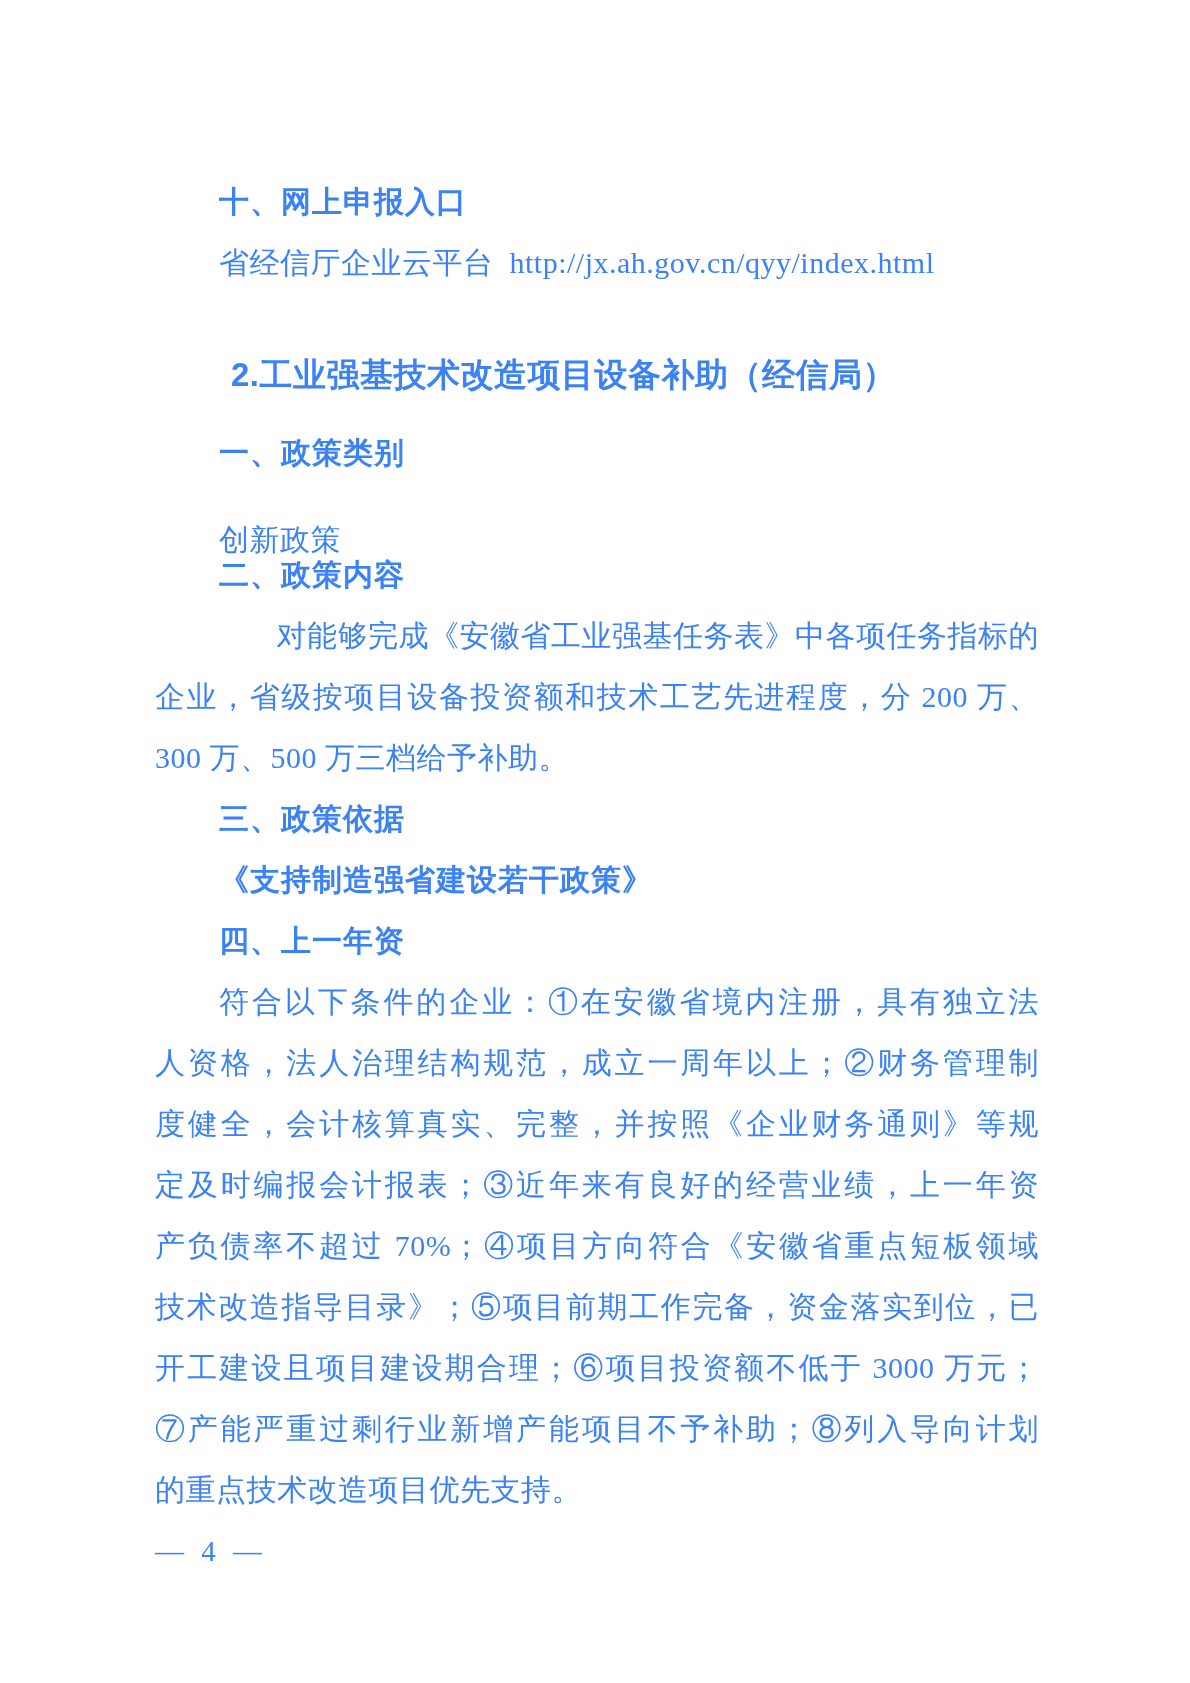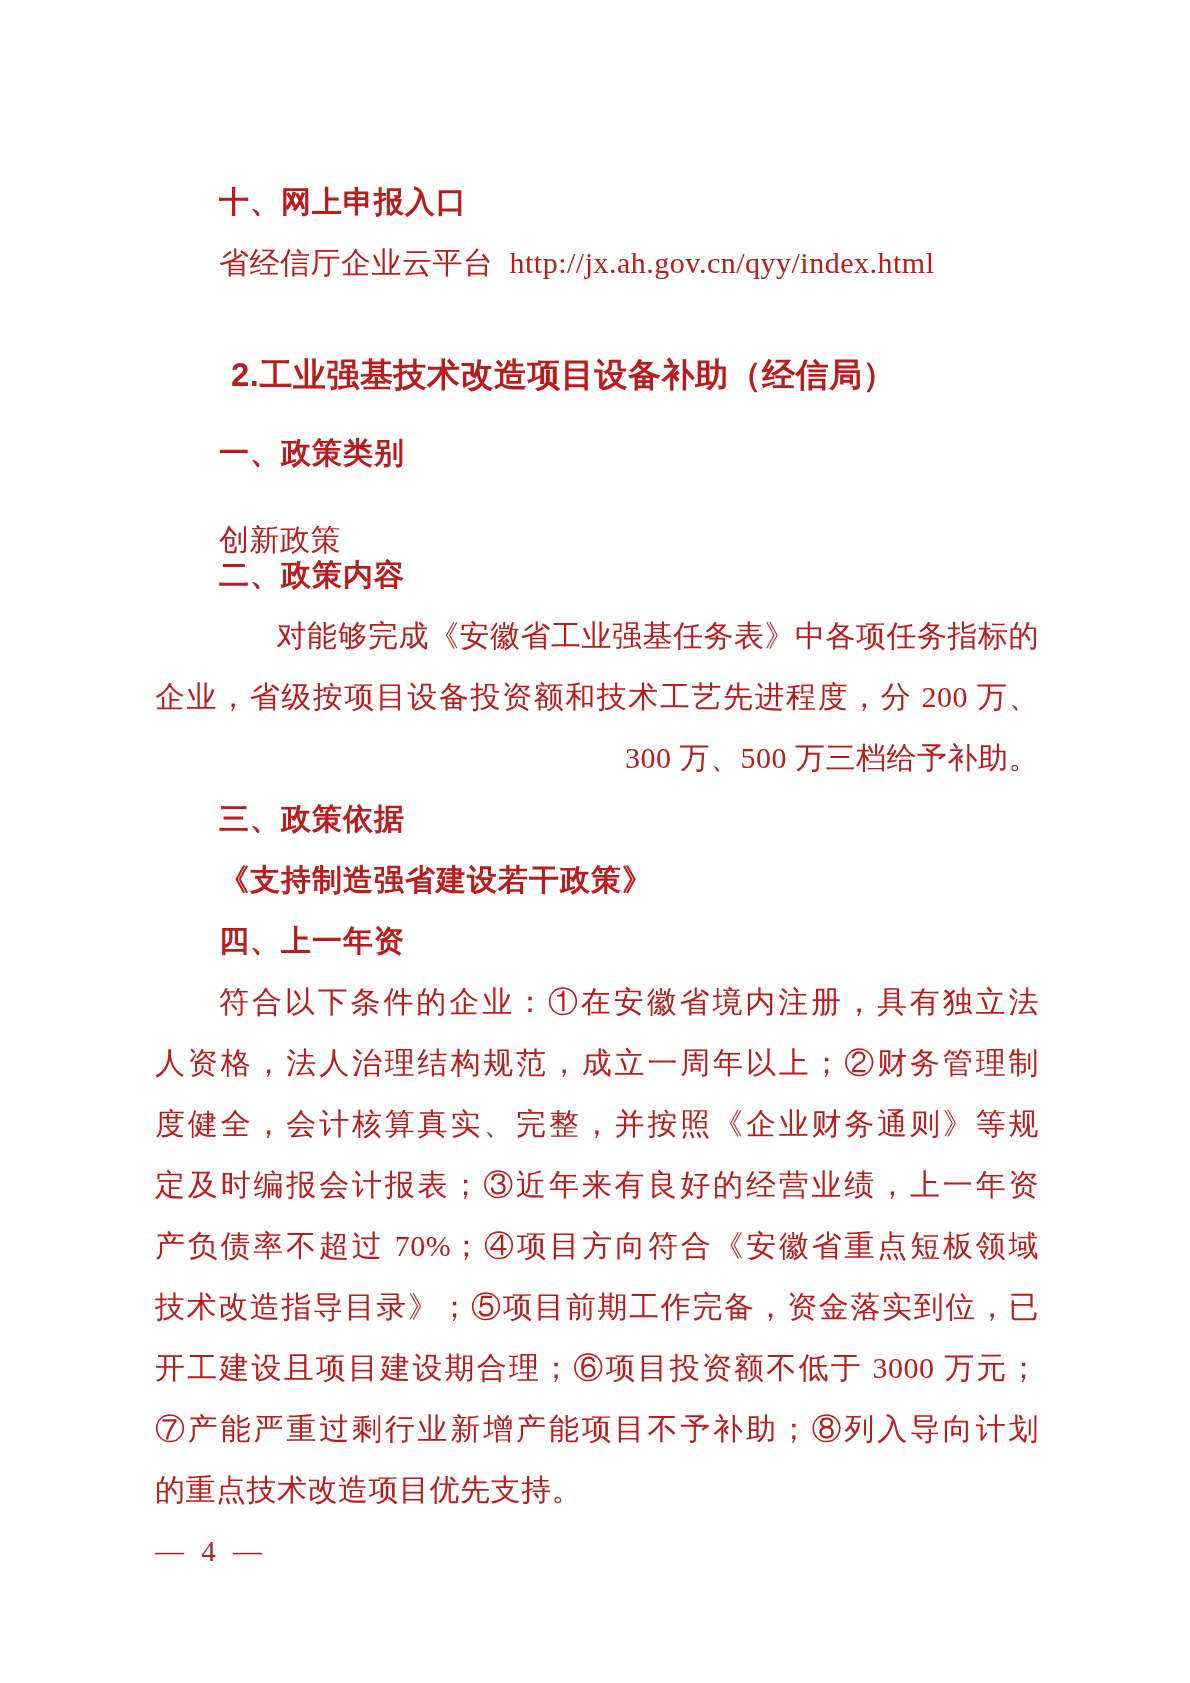"十、网上申报入口" .line { color: #b91c1c -> #3b82f6 }
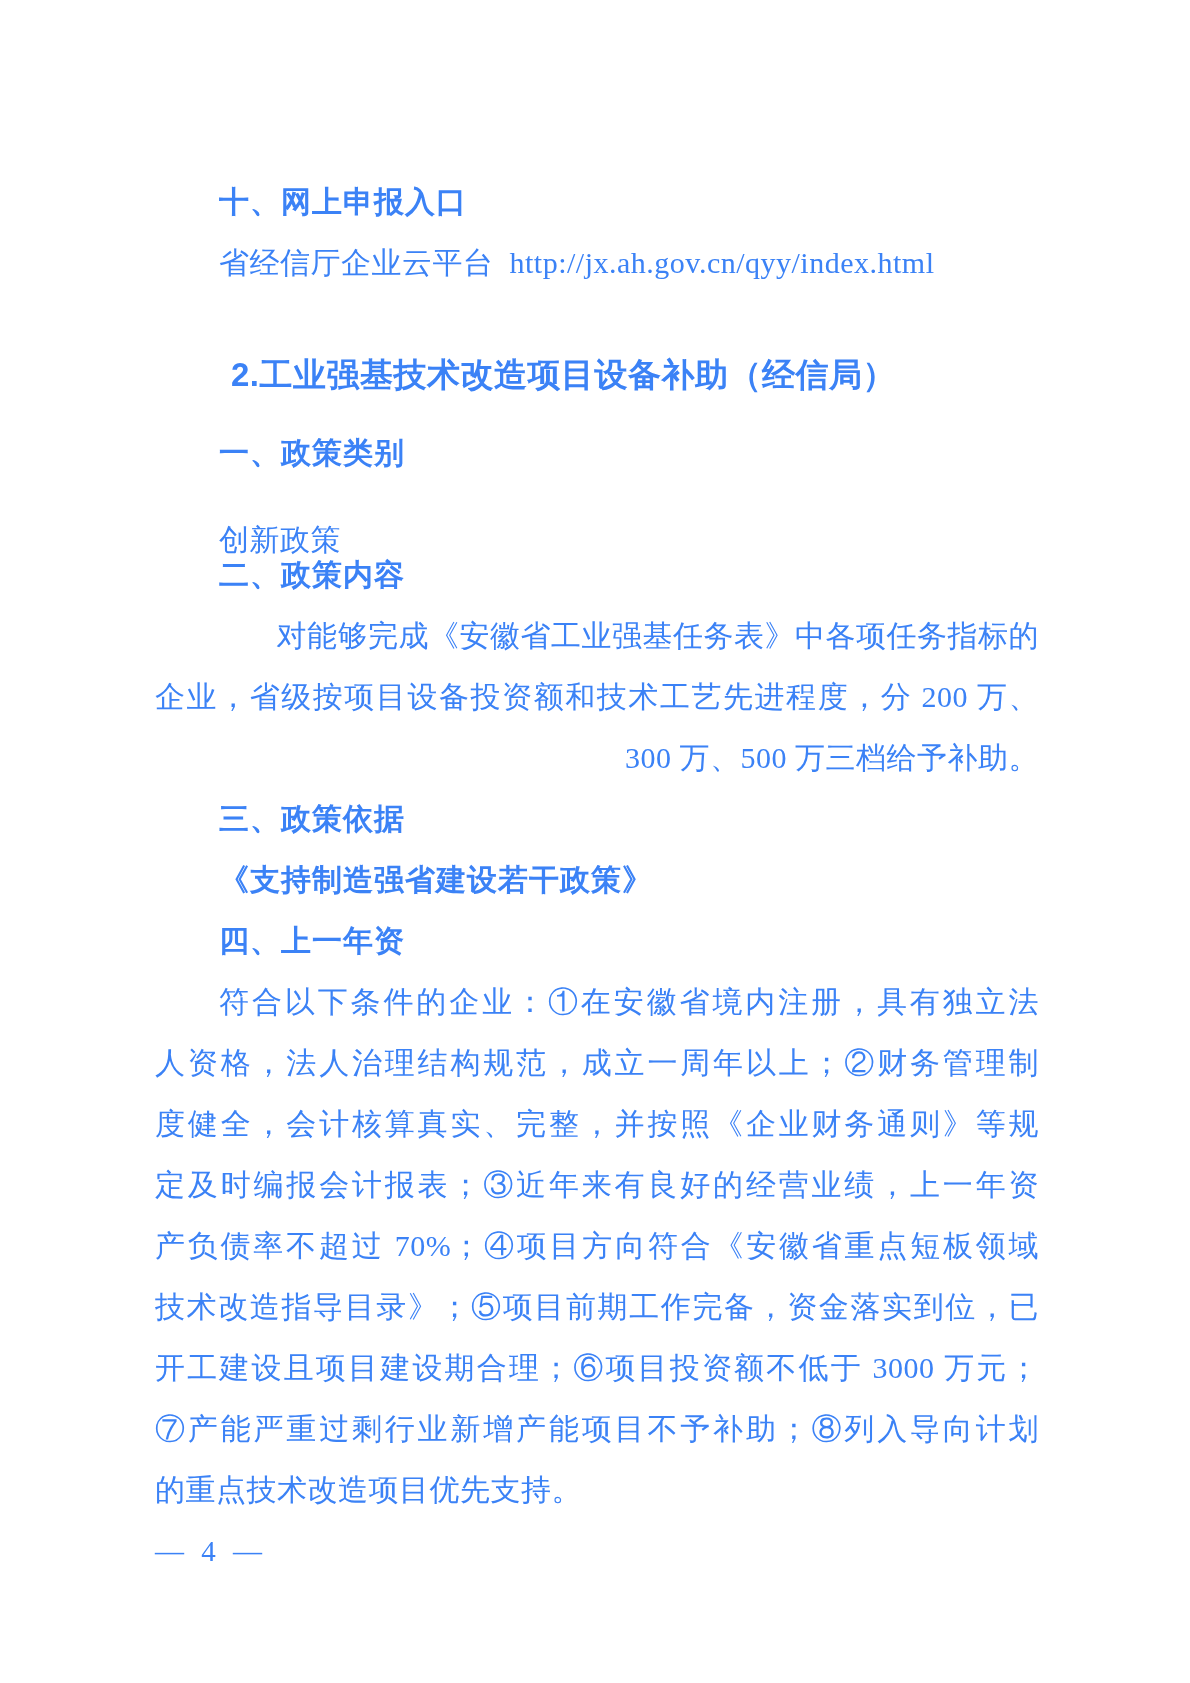"300 万、500 万三档给予补助。" div.line { text-align: right -> none }
